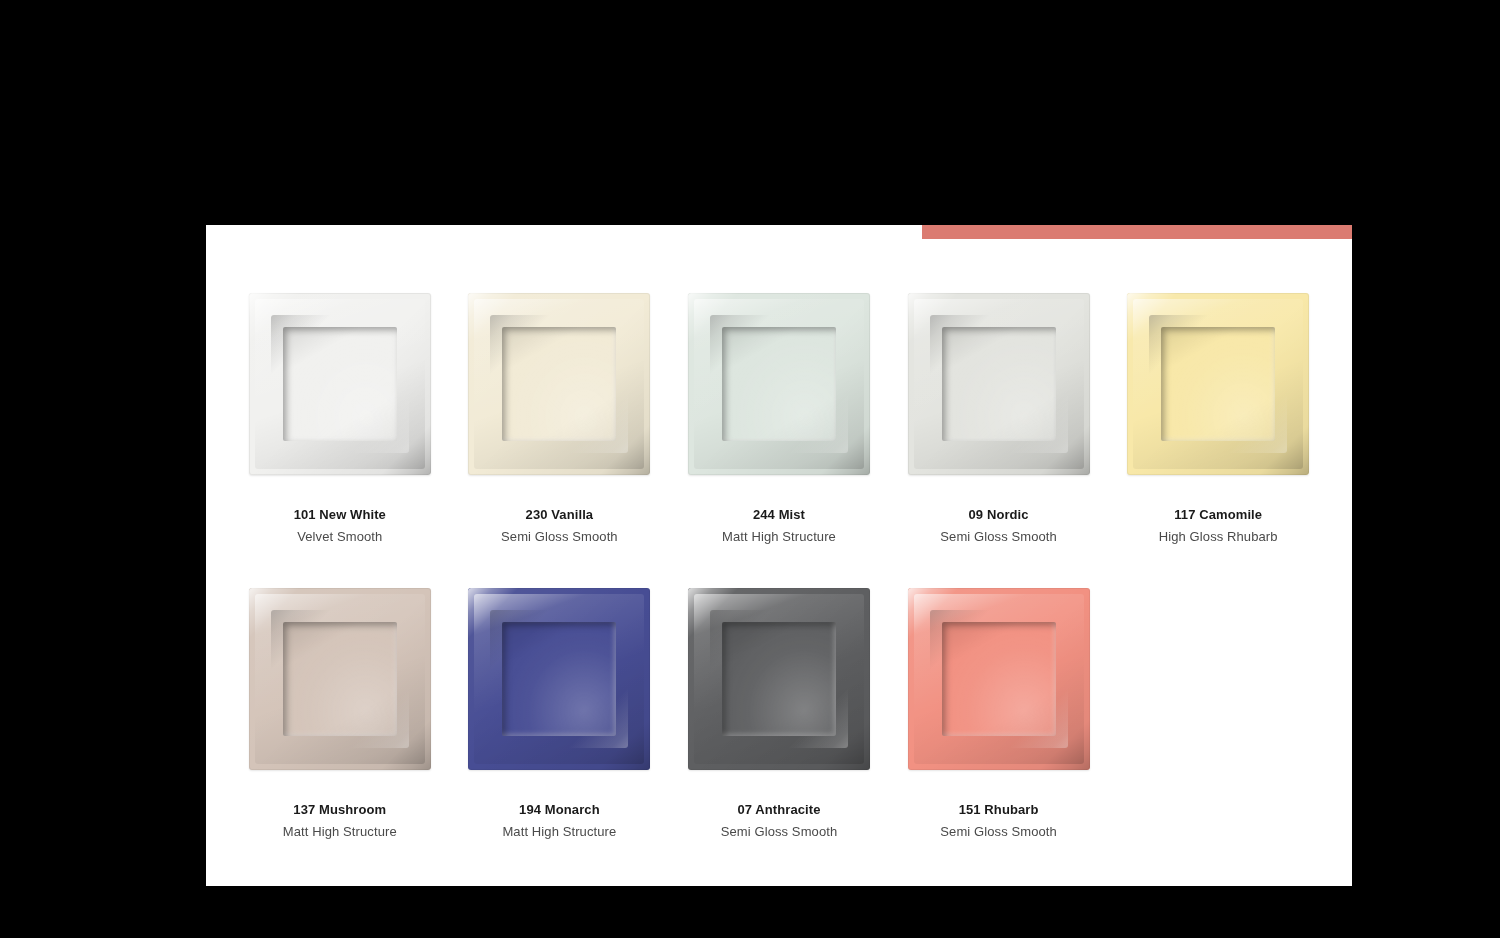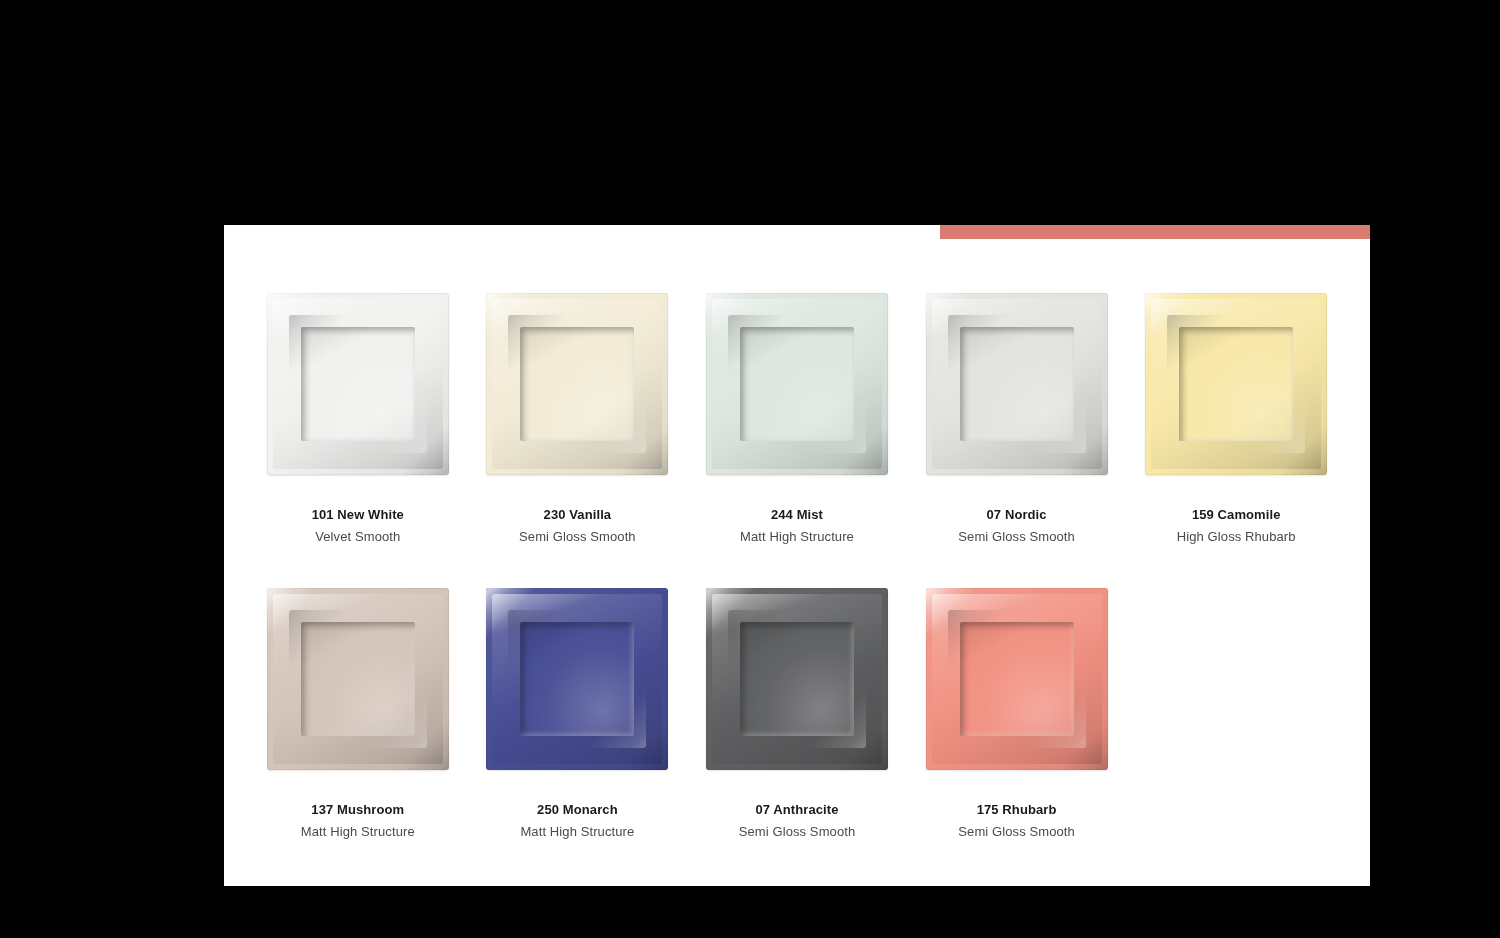"101 New White" .panel { left: 224px -> 206px }
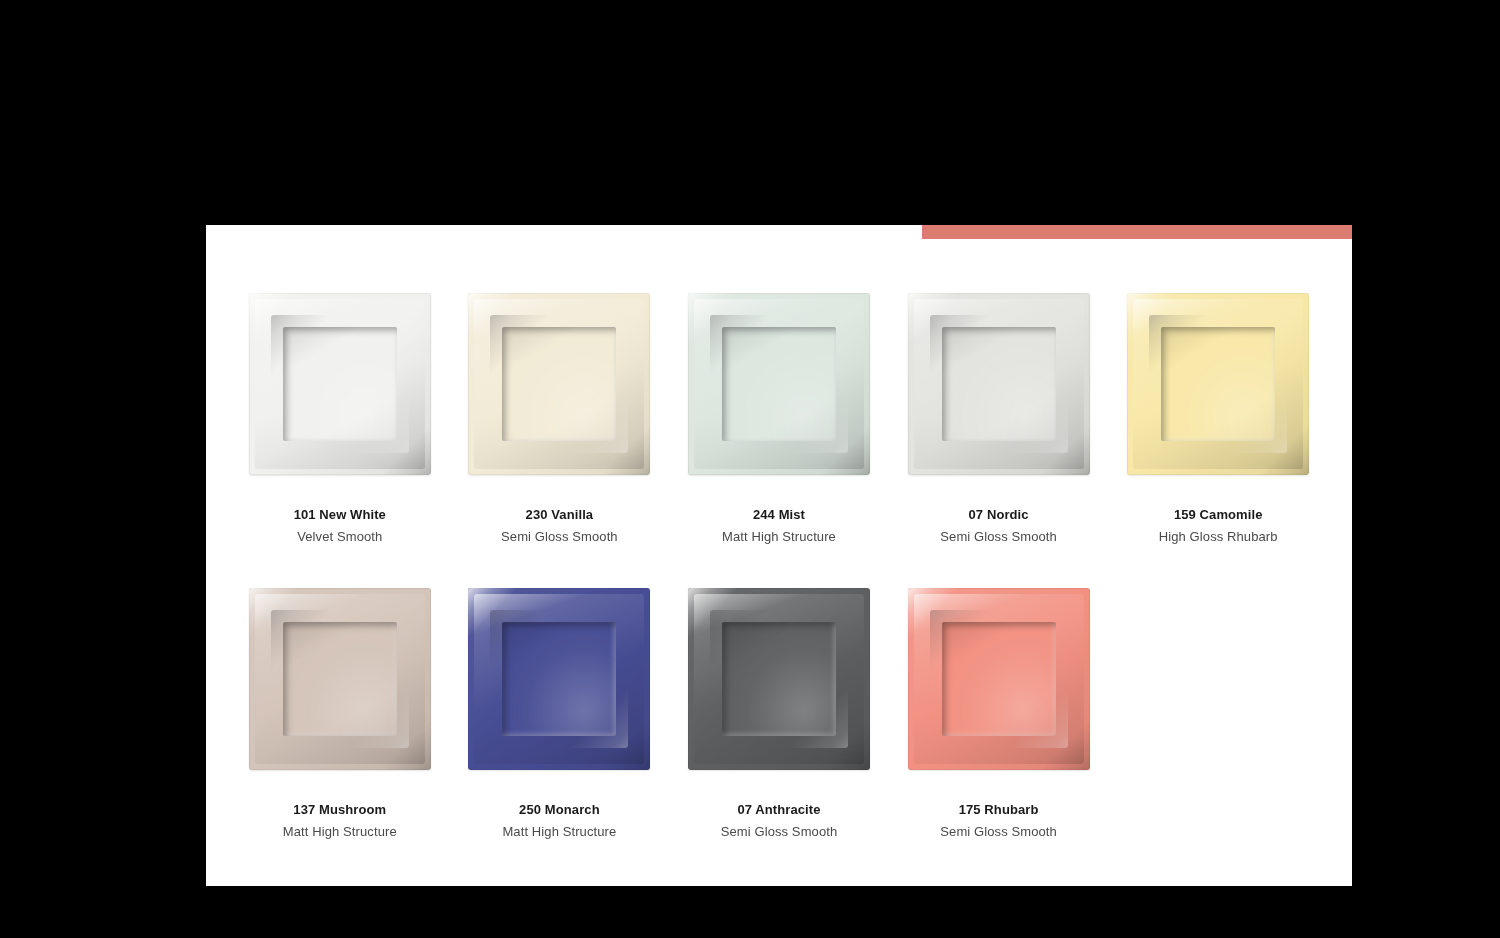"07 Nordic" div.label-name { text: 07 -> 09 }
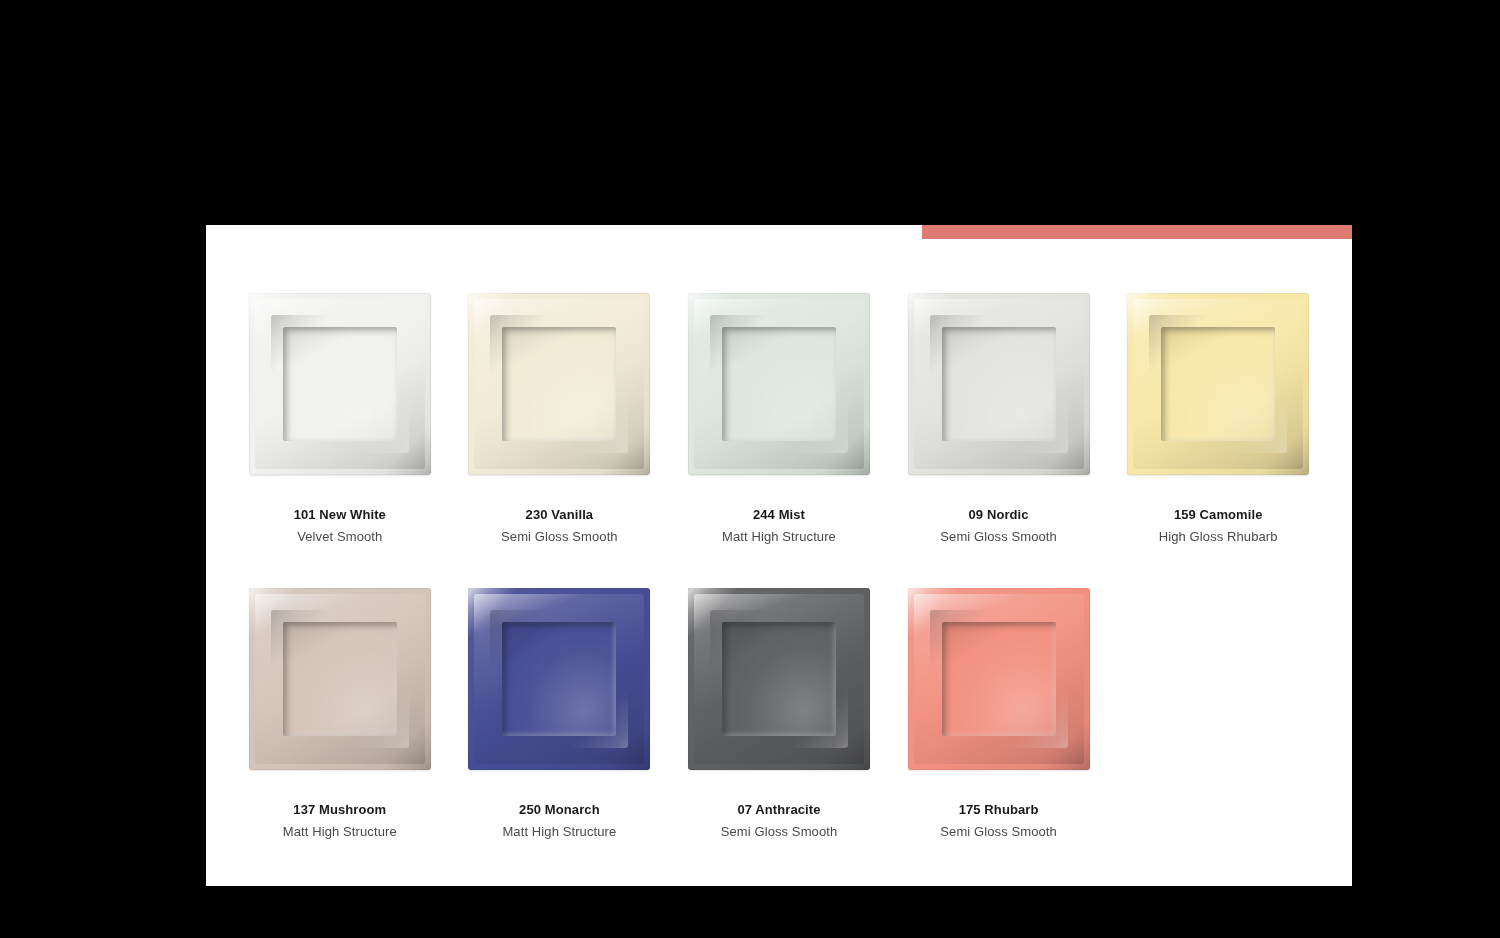"159 Camomile" div.label-name { text: 159 -> 117 }
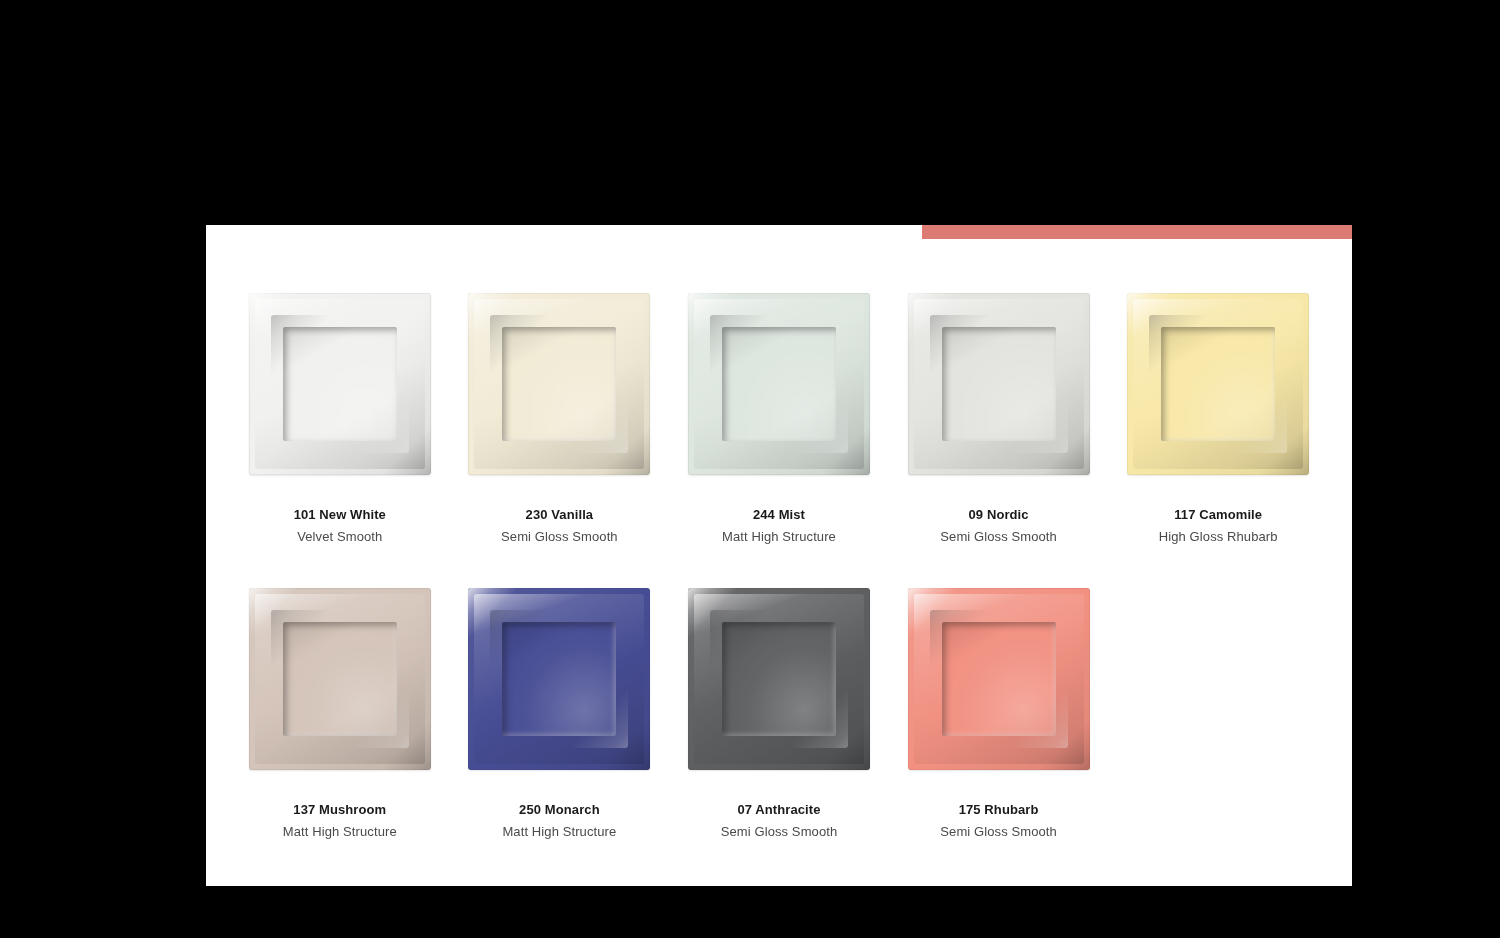"250 Monarch" div.label-name { text: 250 -> 194 }
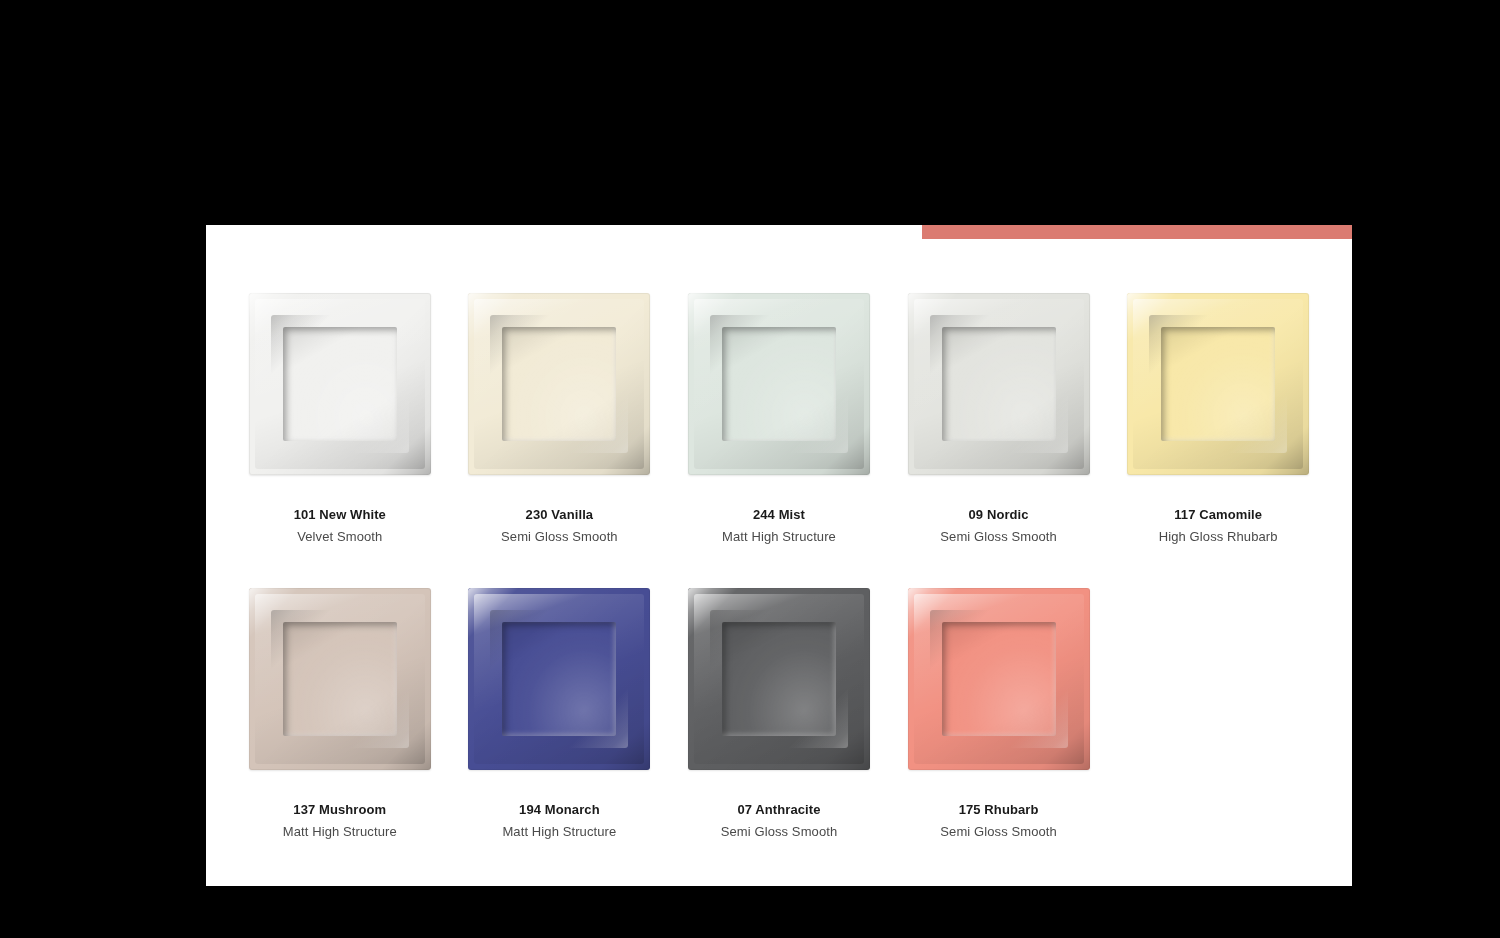"175 Rhubarb" div.label-name { text: 175 -> 151 }
